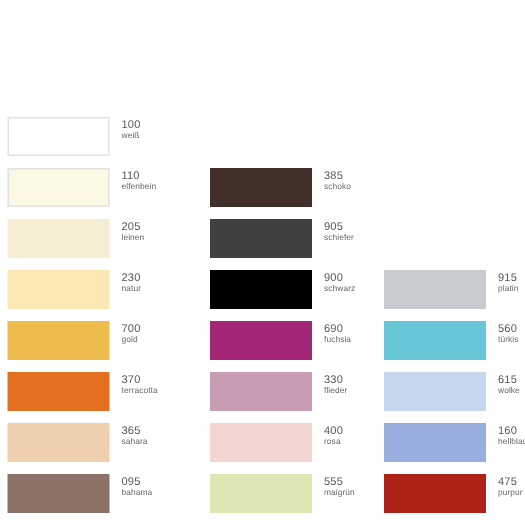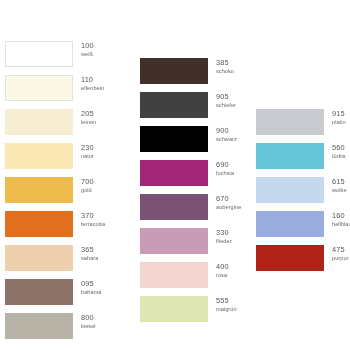"100" #chart { align-items: center -> flex-end }
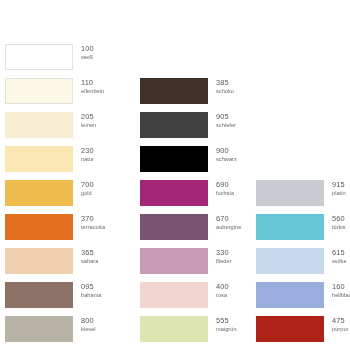"670" div.swatch-row { html: <div> <div></div> <div> <span>670</span> <span>aubergine</span> </div> </div> -> none }
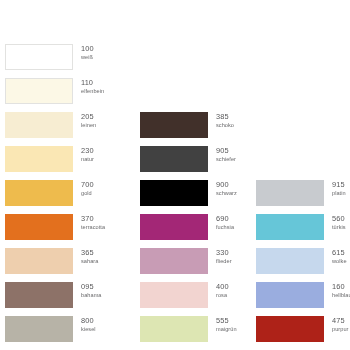"800" div.swatch-row { html: <div> <div></div> <div> <span>800</span> <span>kiesel</span> </div> </div> -> none }
